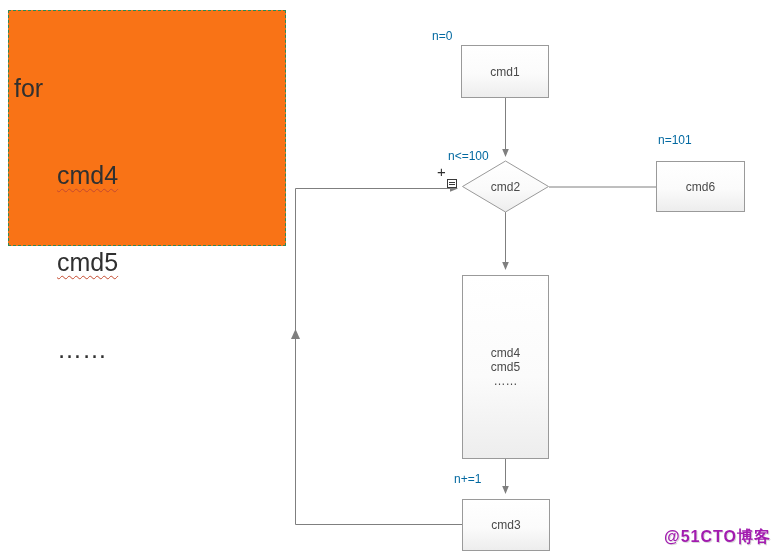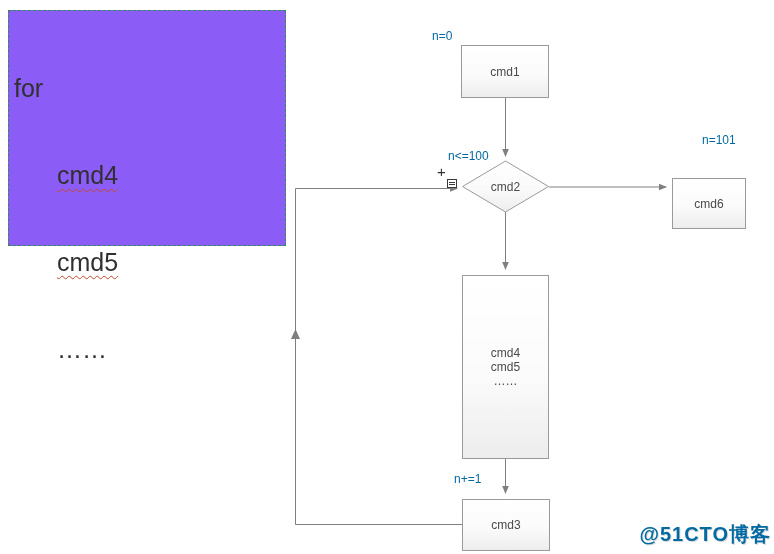"for" .code-box { background: #8b5cf6 -> #f97316 }
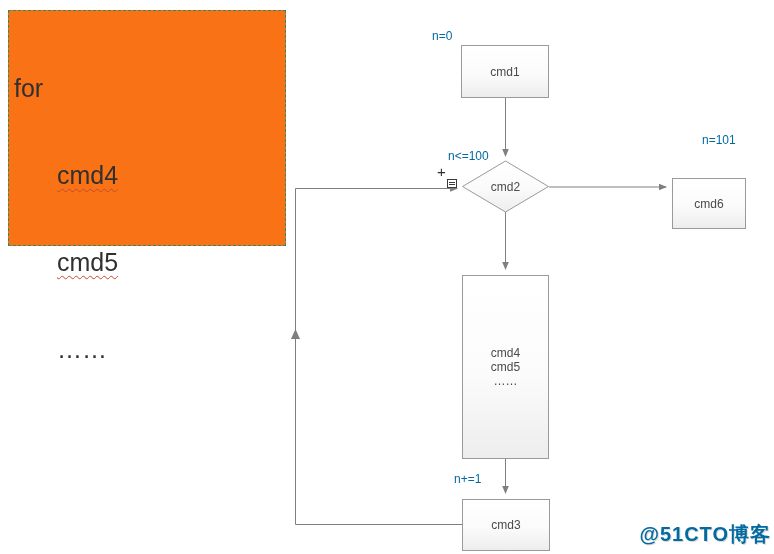"n=101" .anno-n101 { left: 702px -> 658px }
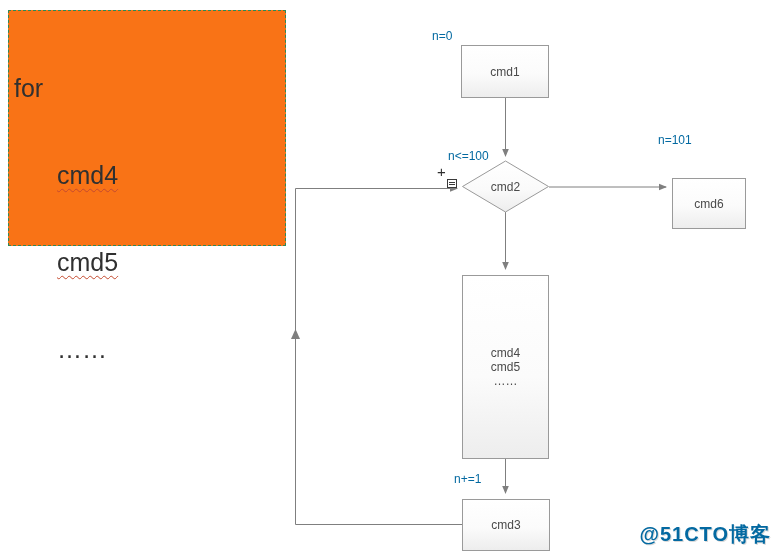"cmd6" .node-cmd6 { left: 672px -> 656px; margin-top: 17px -> none; width: 74px -> 89px }
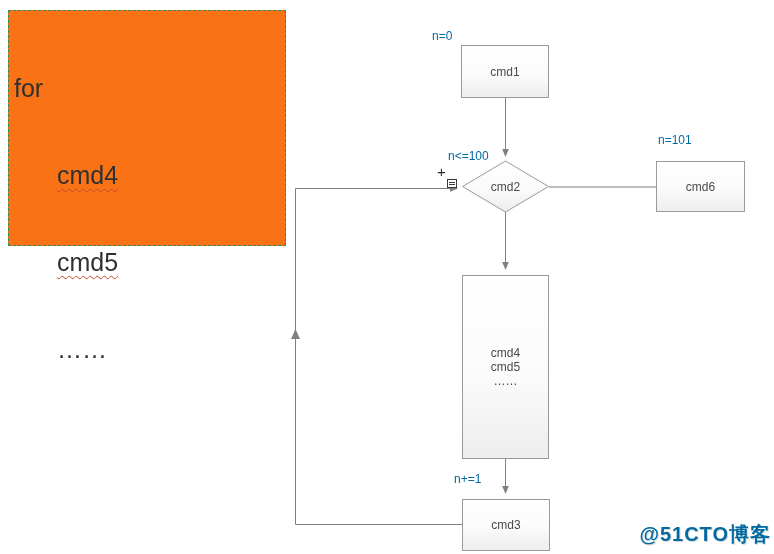"@51CTO博客" .watermark { color: #0369a1 -> #a21caf; font-size: 20px -> 16px }
